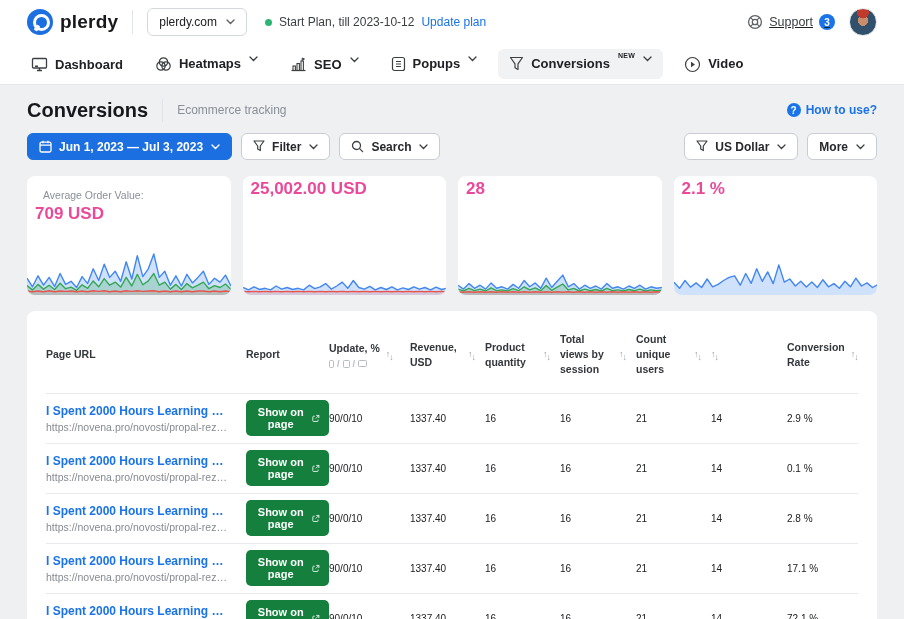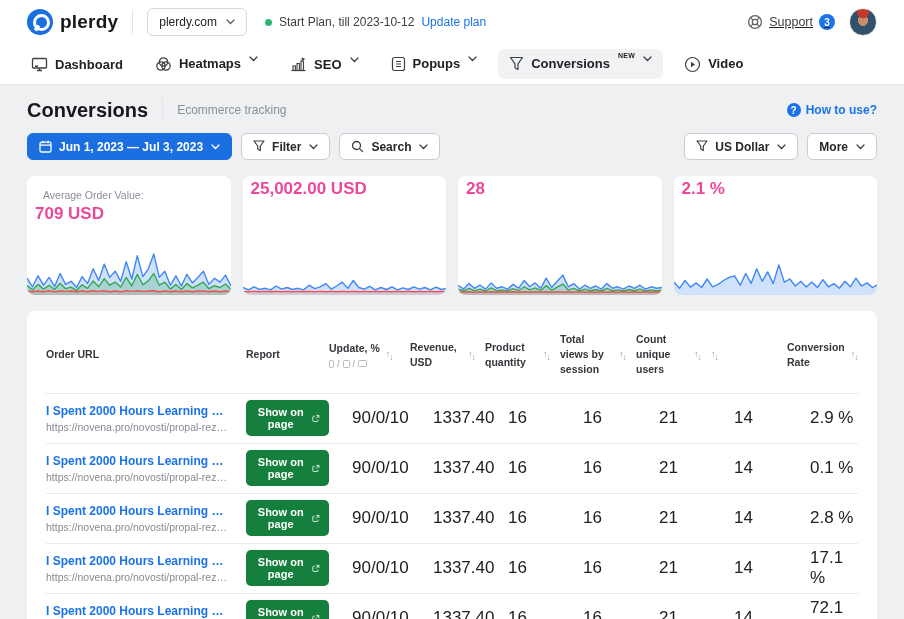"Order URL" span.txt { text: Order -> Page }
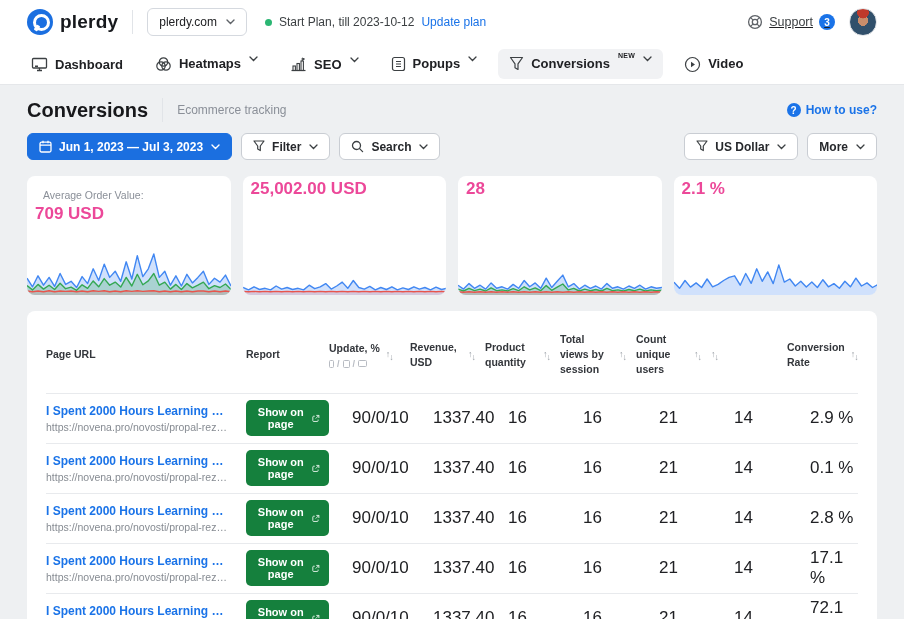"90/0/10" .cell-num { font-size: 17px -> 10px; padding-left: 23px -> none }
